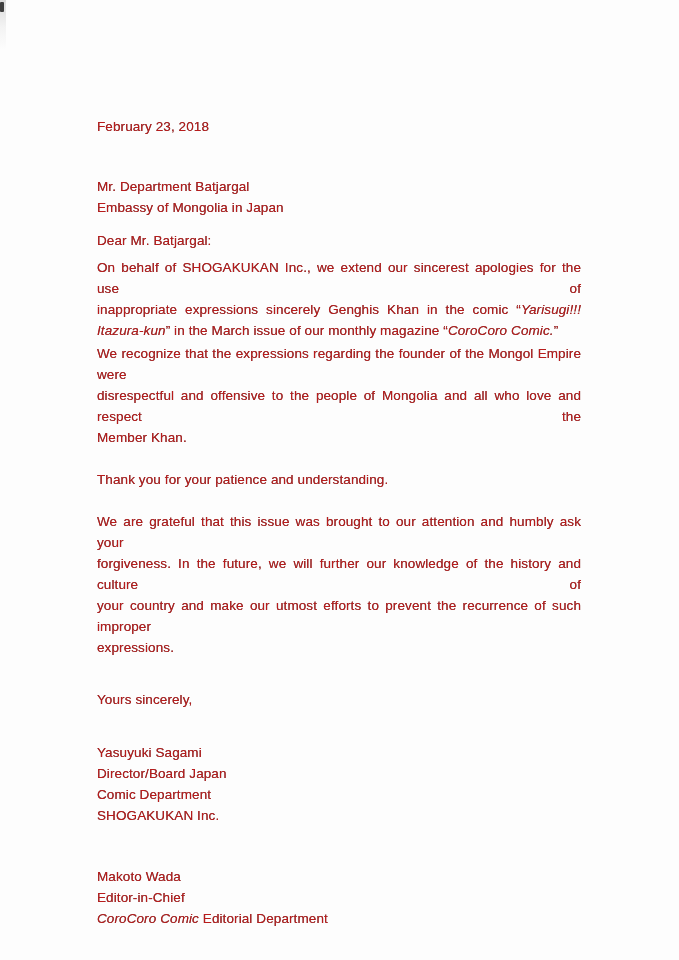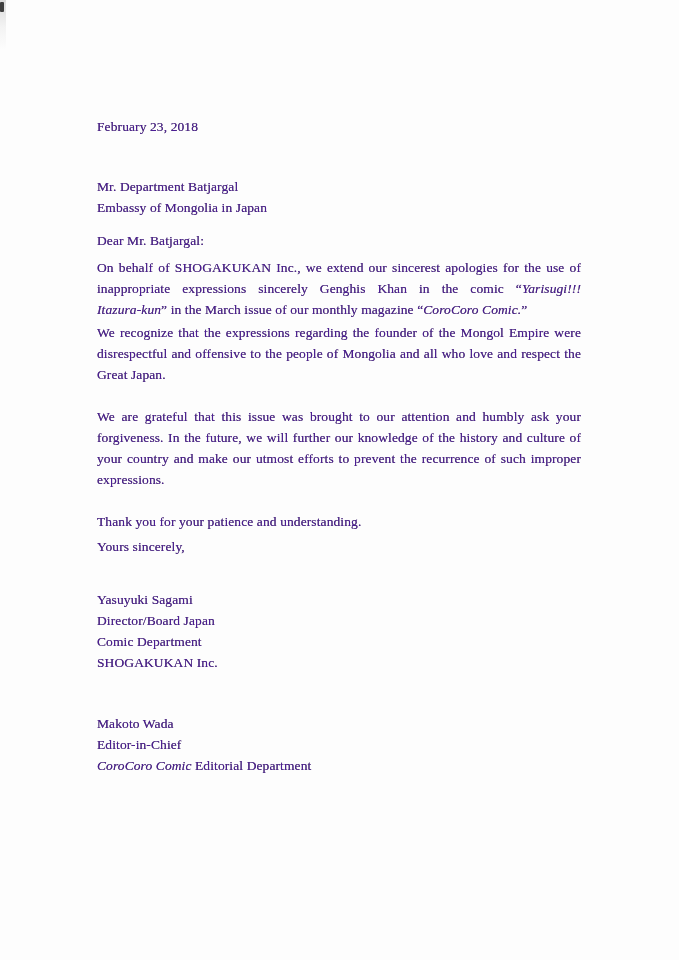"February 23, 2018" .page { color: #4c1d95 -> #b91c1c; font-family: Liberation Serif, serif -> Liberation Sans, sans-serif }
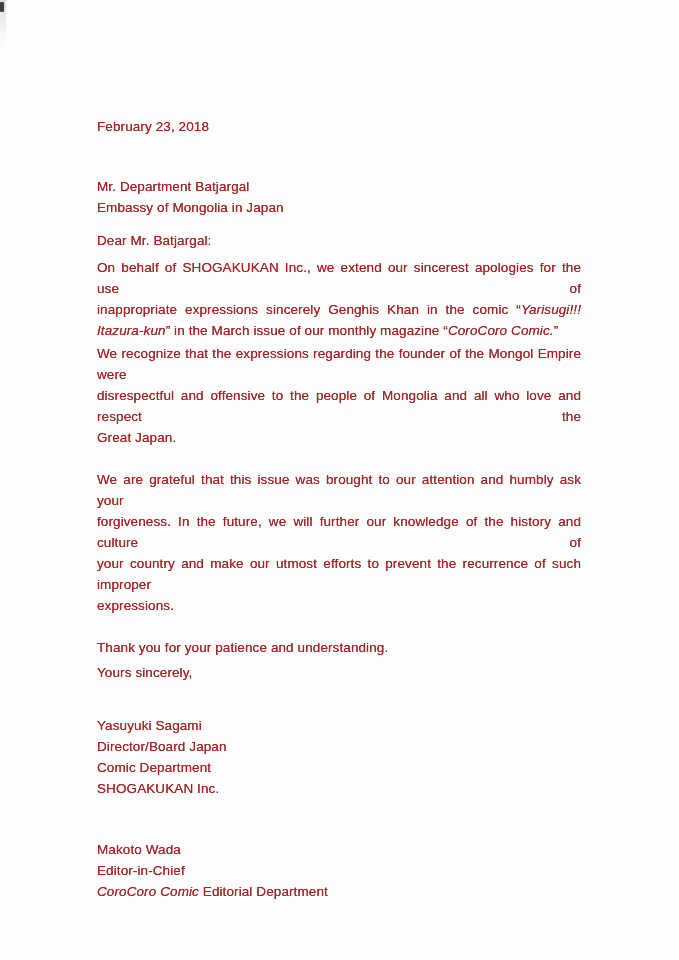"Great Japan." span { text: Great Japan -> Member Khan }
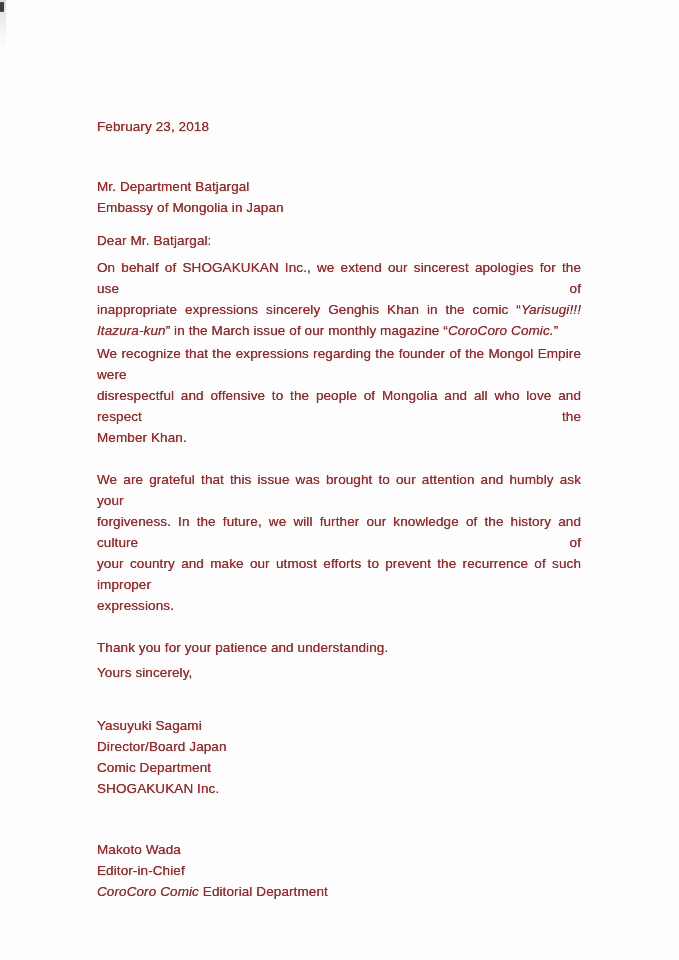"We are grateful that this" div.block { order: before "Thank you for your patience" -> after "Thank you for your patience" }
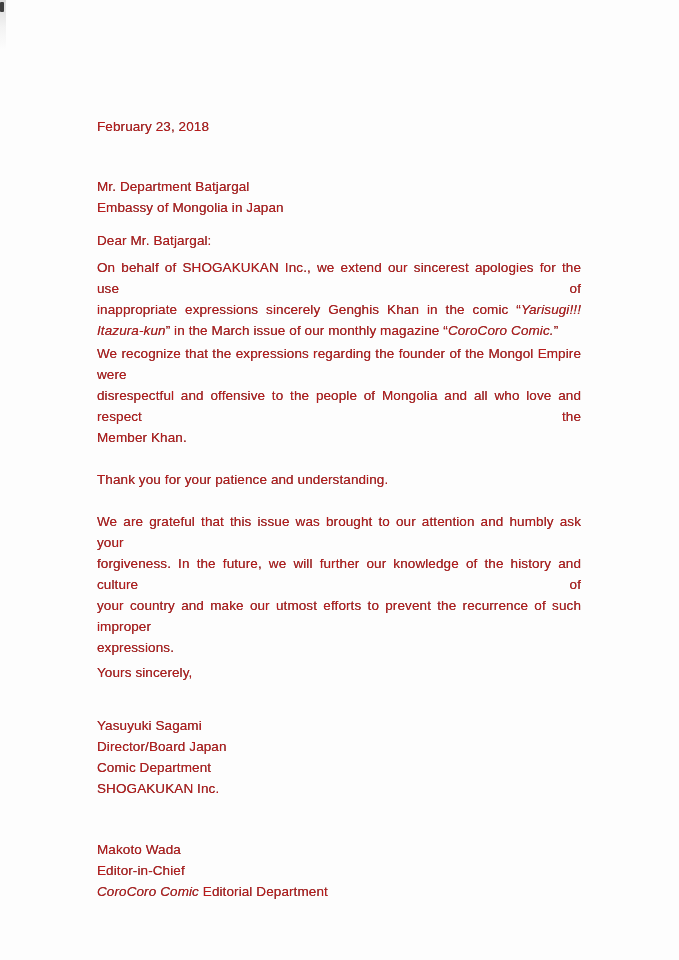"Yours sincerely," div.block { margin-top: 4px -> 31px }
